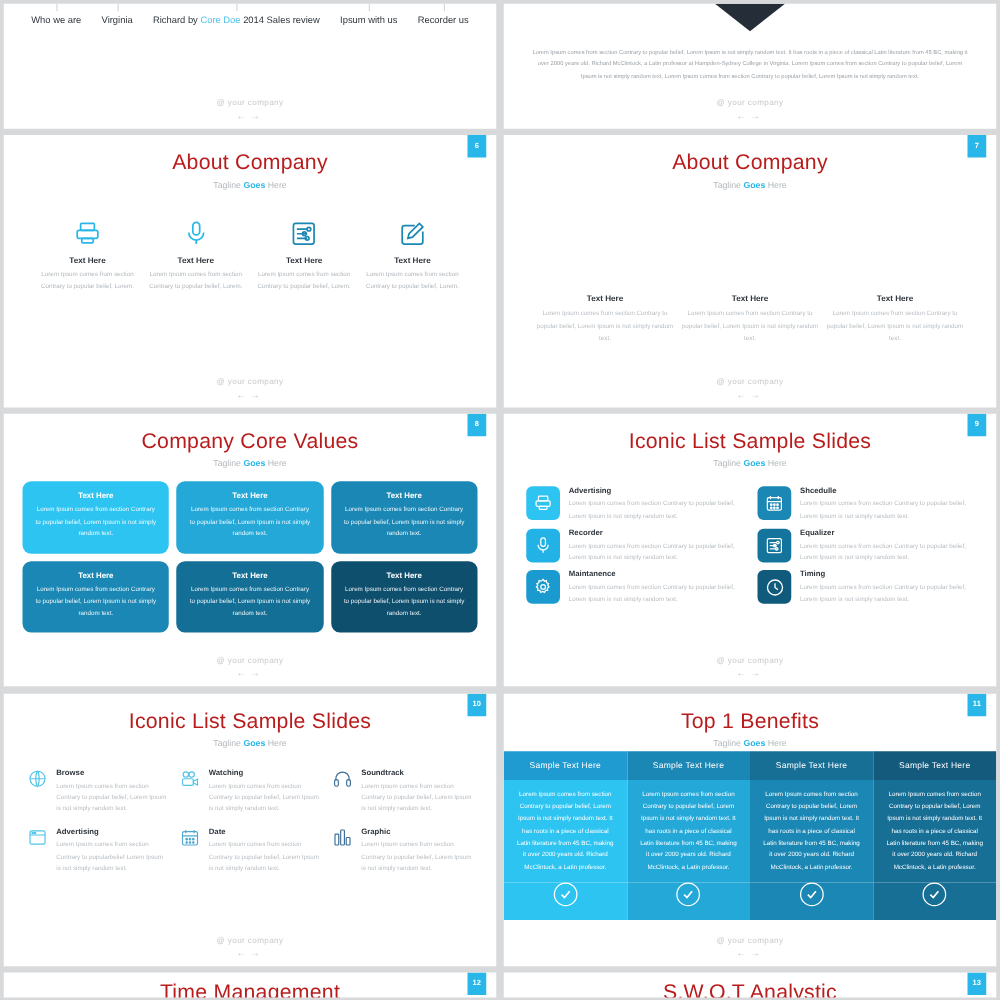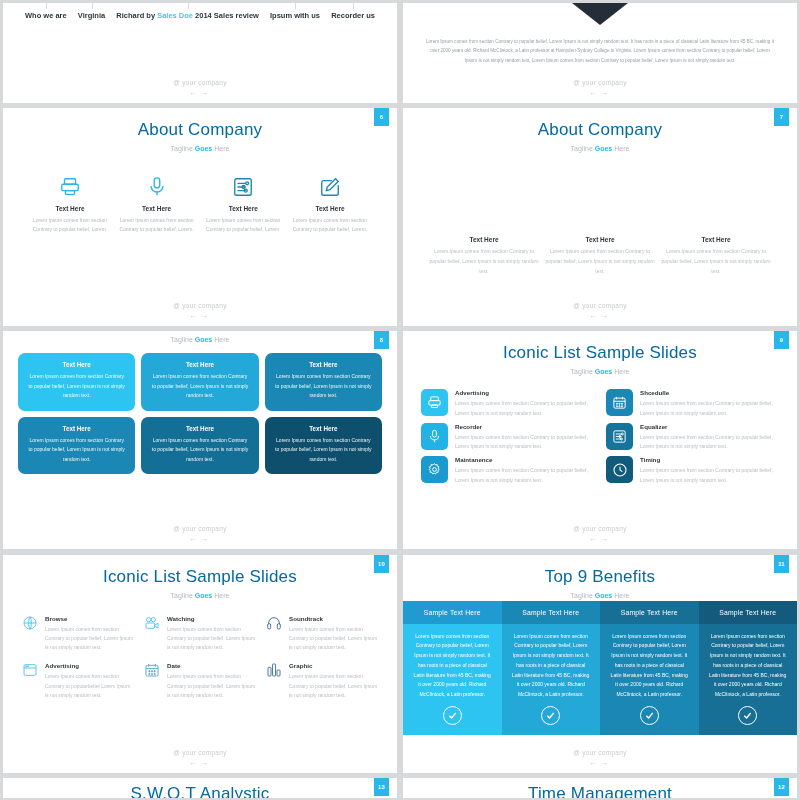"Who we are" .navitem { font-weight: 700 -> 400 }
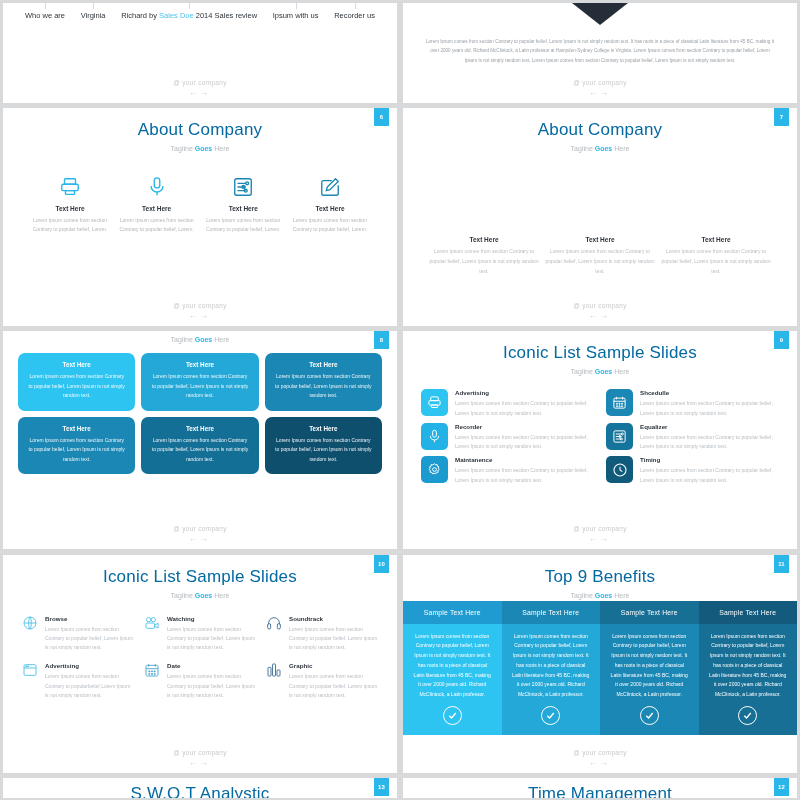"Sales Doe" span.hl { text: Sales -> Core }
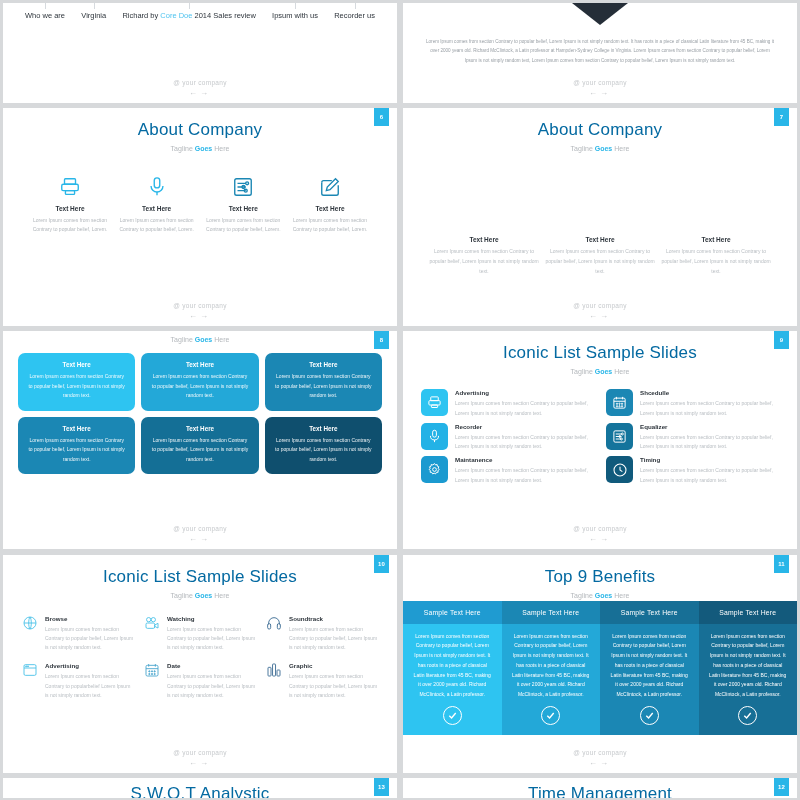"About Company" .s-title { color: #0369a1 -> #b91c1c }
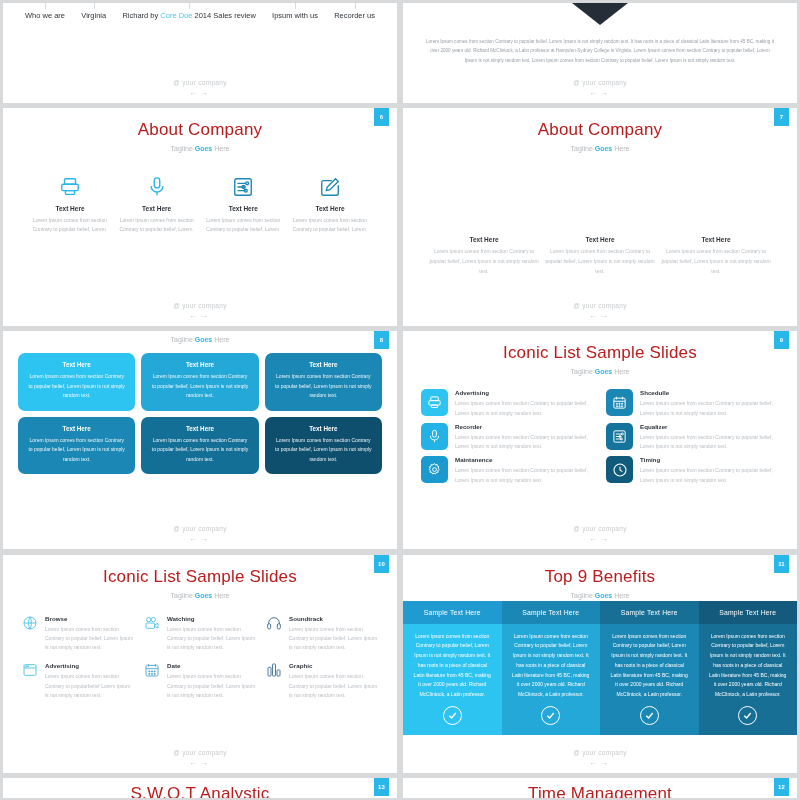"Company Core Values" div.s-title { html: none -> <div>Company Core Values</div> }
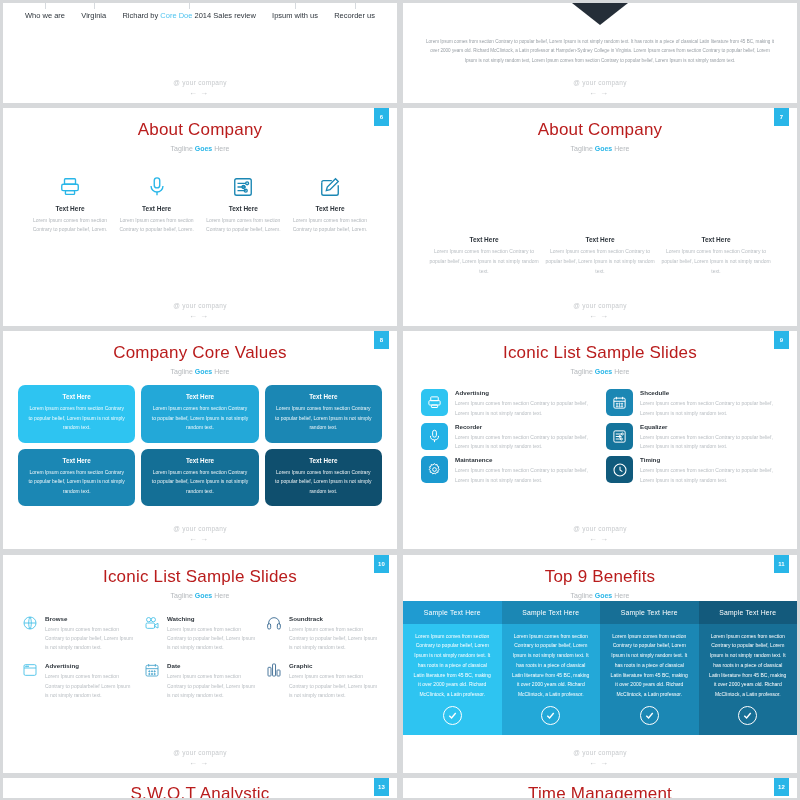"Top 9 Benefits" div.s-title { text: 9 -> 1 }
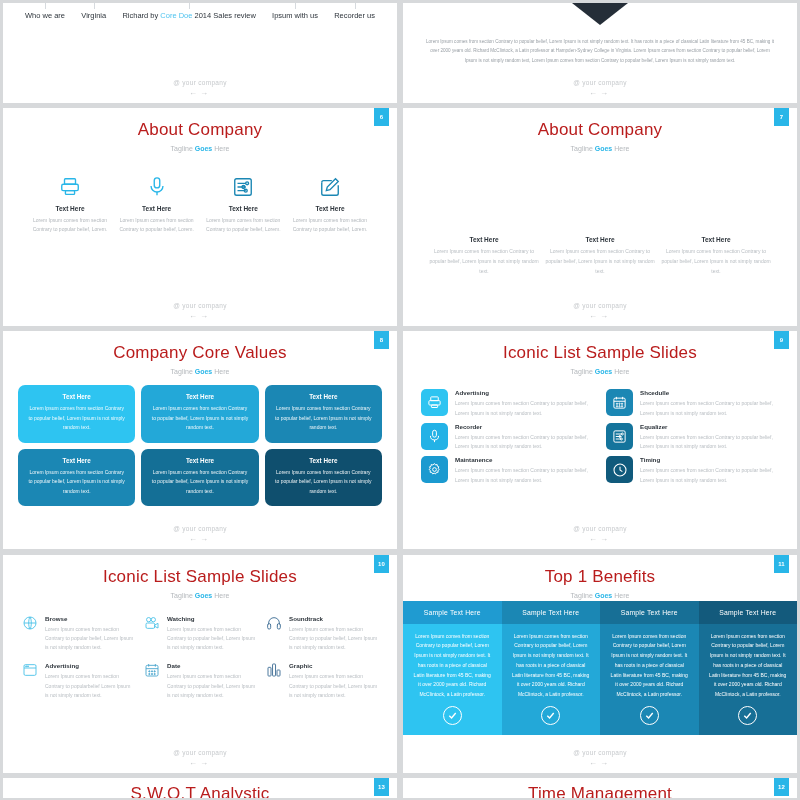"S.W.O.T Analystic" div.cell { order: before "Time Management" -> after "Time Management" }
